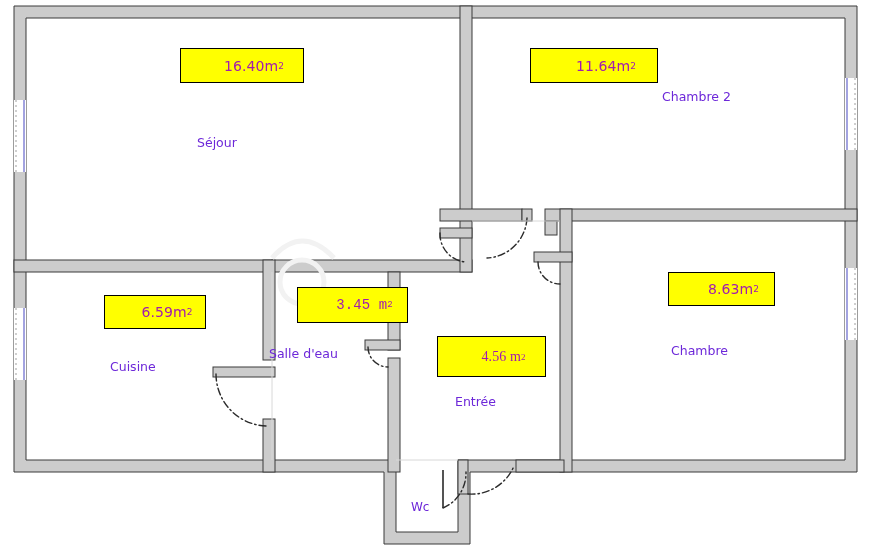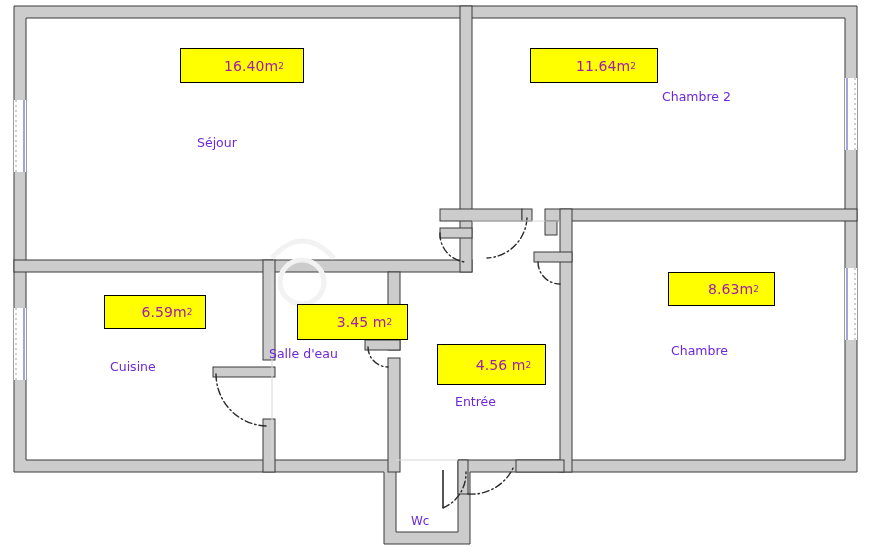"3.45 m" div.area-tag { font-family: none -> Liberation Mono, monospace; top: 304px -> 287px }
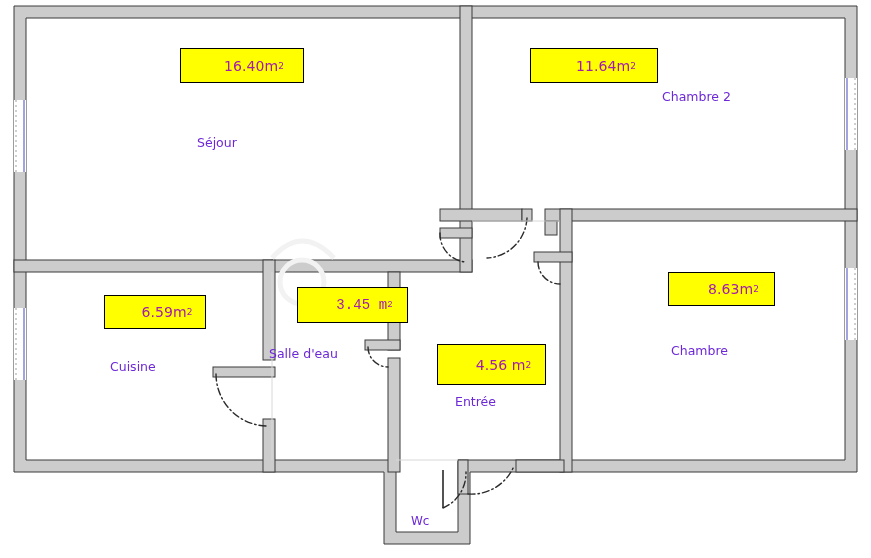"4.56 m" div.area-tag { font-family: none -> Liberation Serif, serif; top: 344px -> 336px }
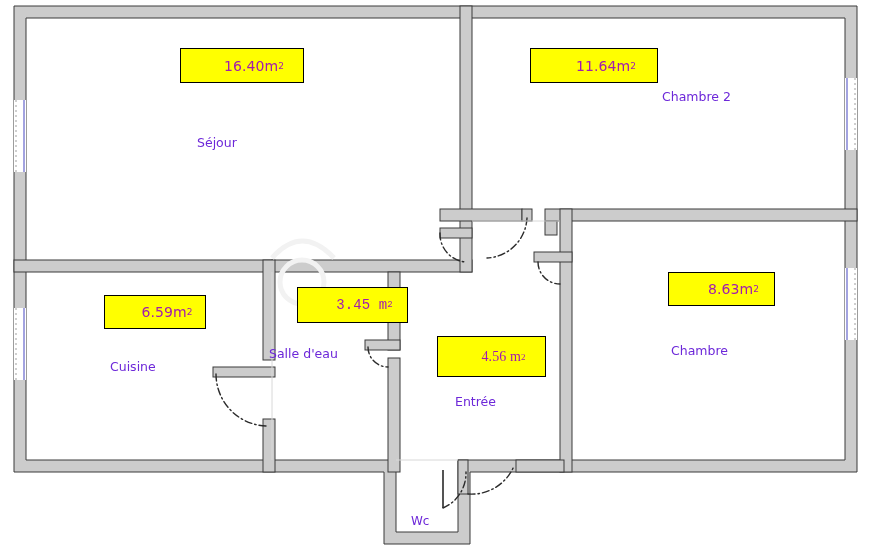"Wc" div.room-name { margin-top: 14px -> none }
